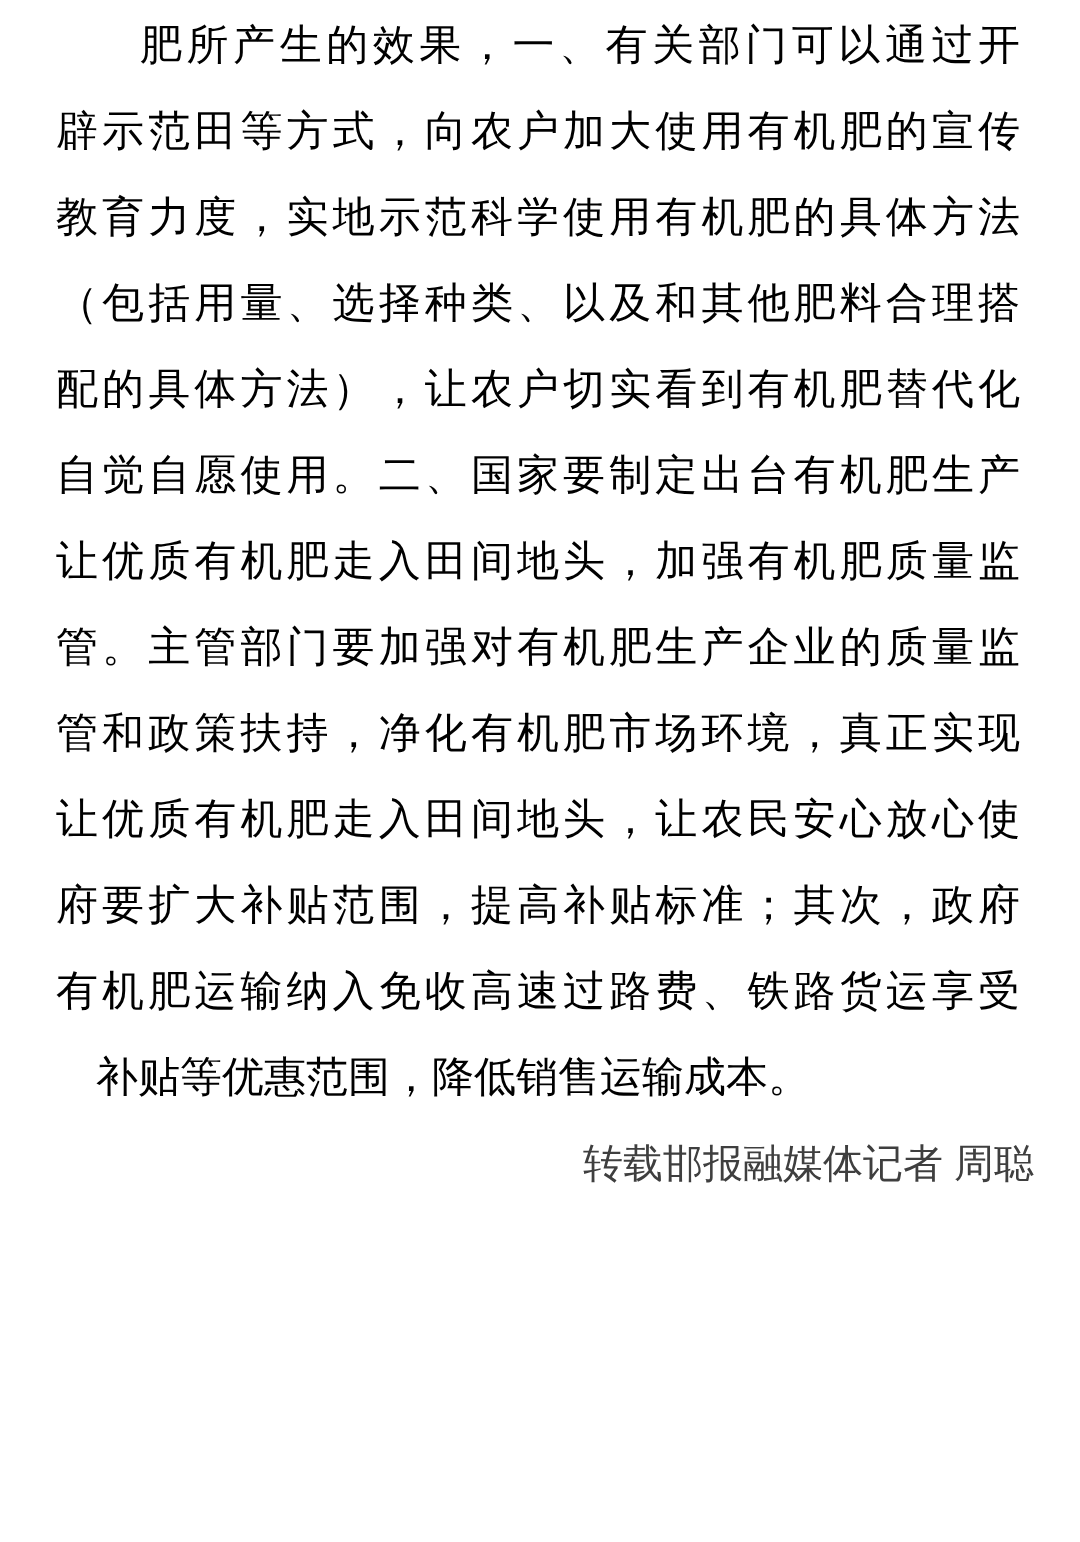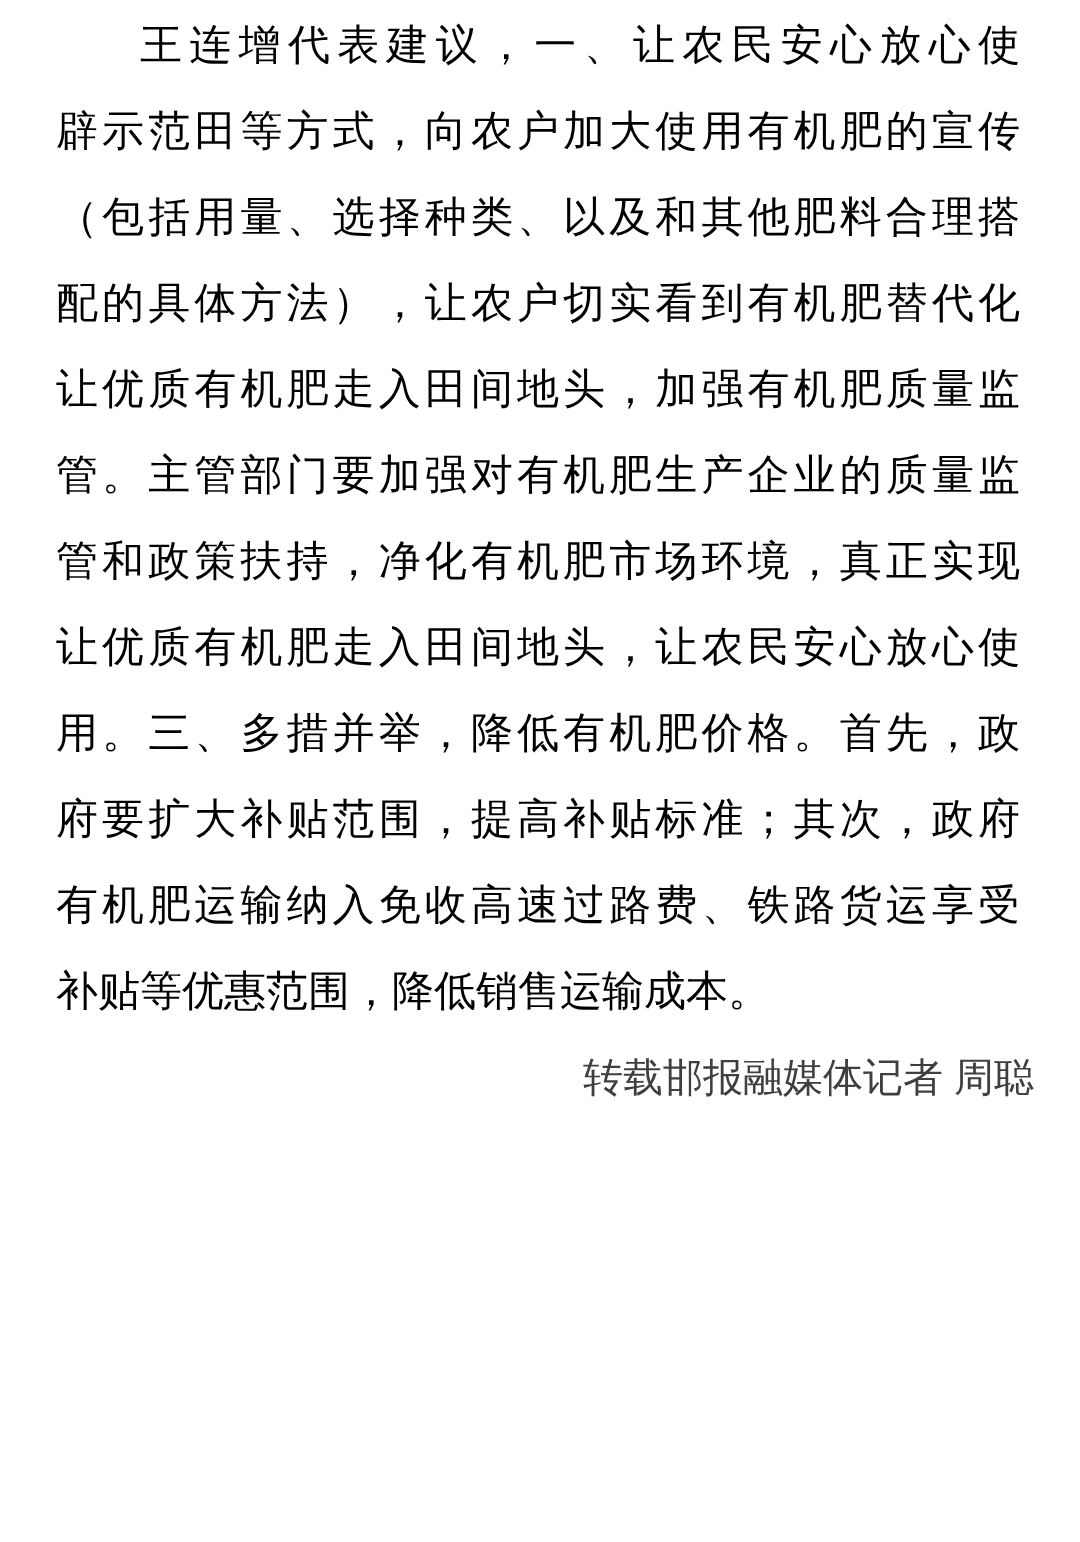"王连增代表建议，一、让农民安心放心使" div.line { text: 王连增代表建议，一、让农民安心放心使 -> 肥所产生的效果，一、有关部门可以通过开 }
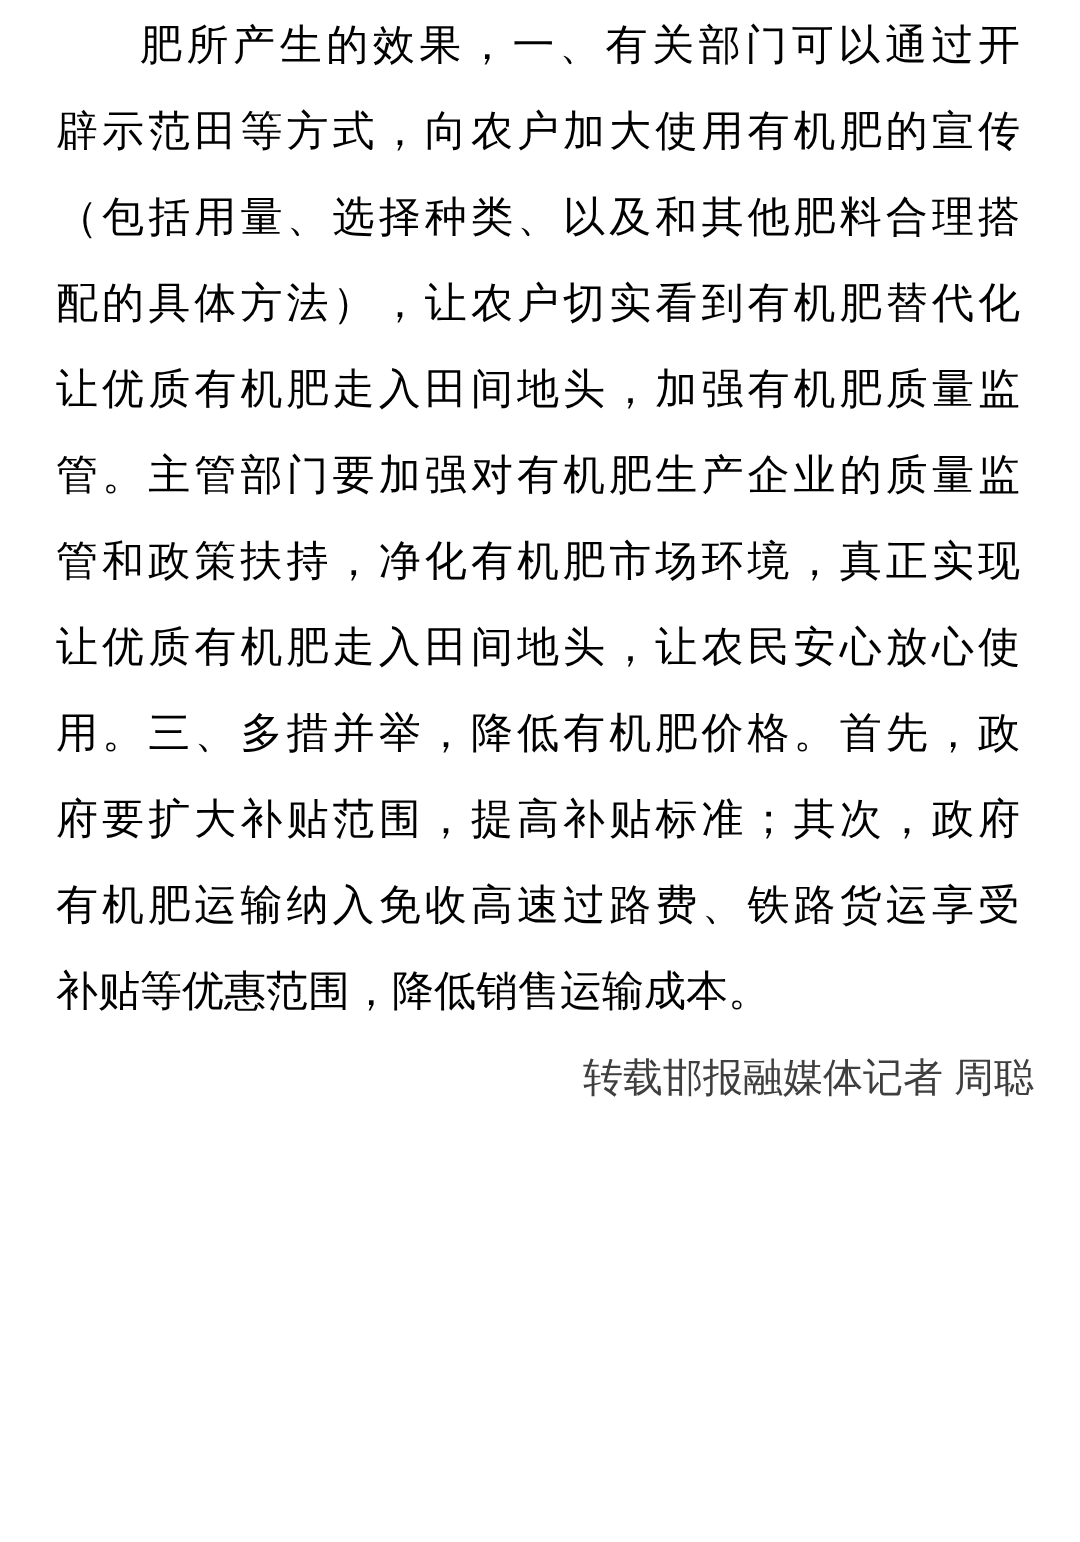"教育力度，实地示范科学使用有机肥的具体方法" div.line { html: none -> <div>教育力度，实地示范科学使用有机肥的具体方法</div> }
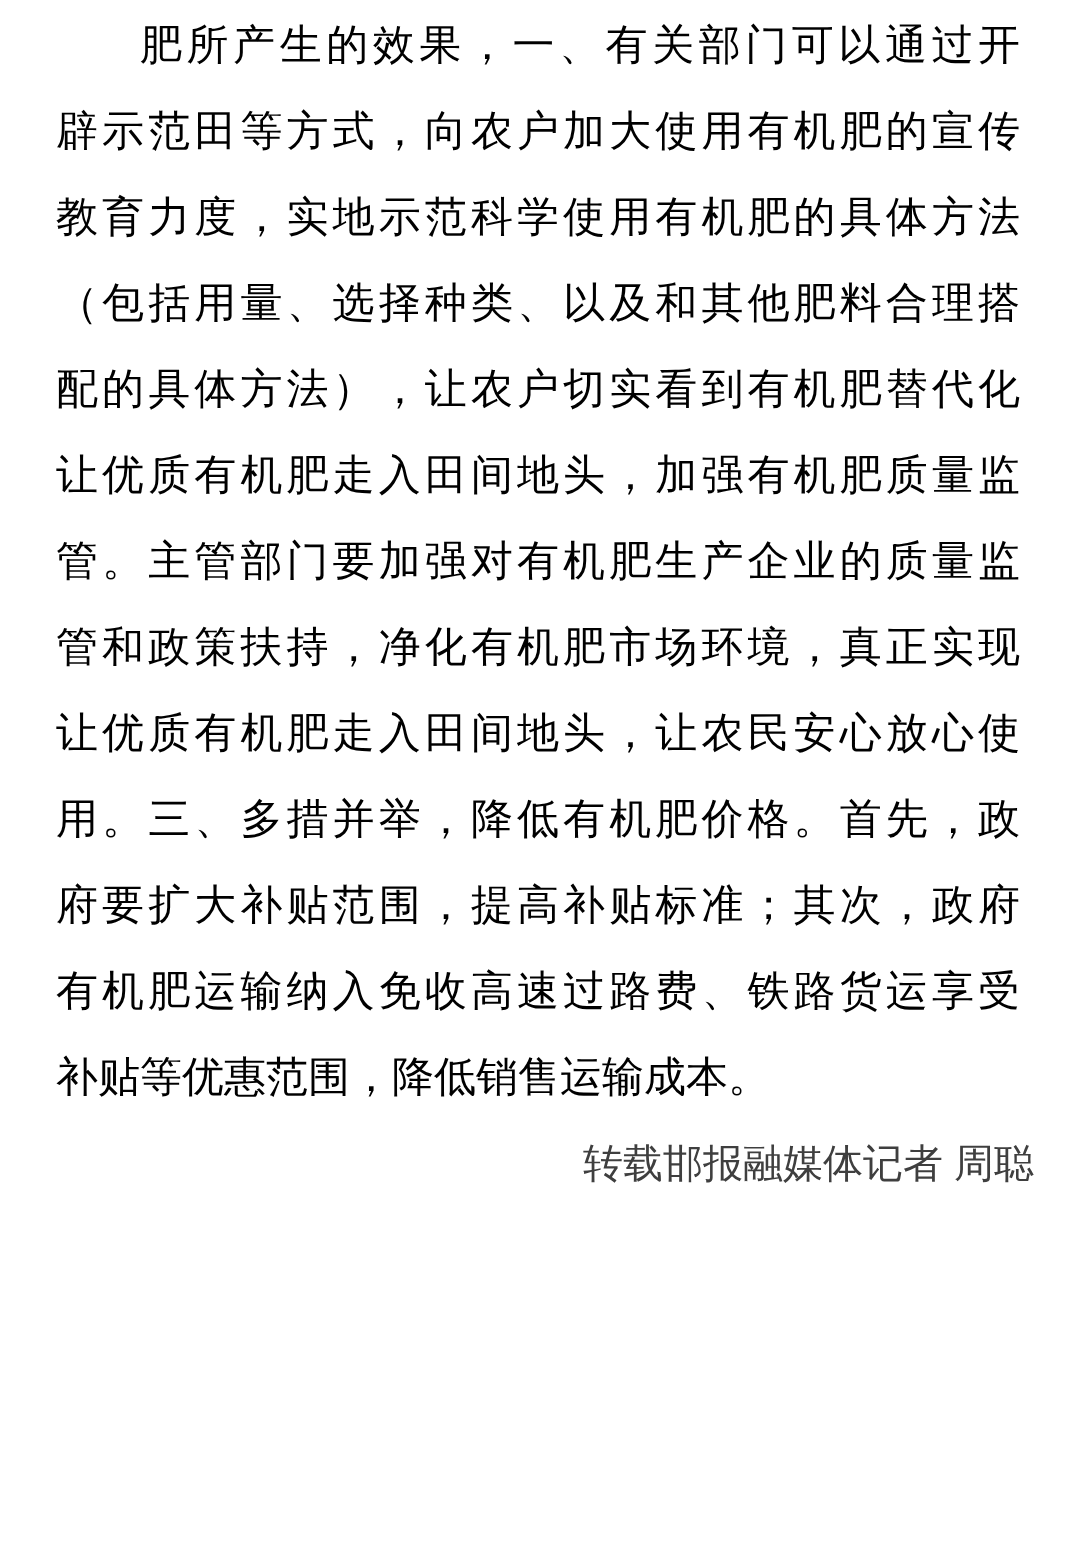"自觉自愿使用。二、国家要制定出台有机肥生产" div.line { html: none -> <div>自觉自愿使用。二、国家要制定出台有机肥生产</div> }
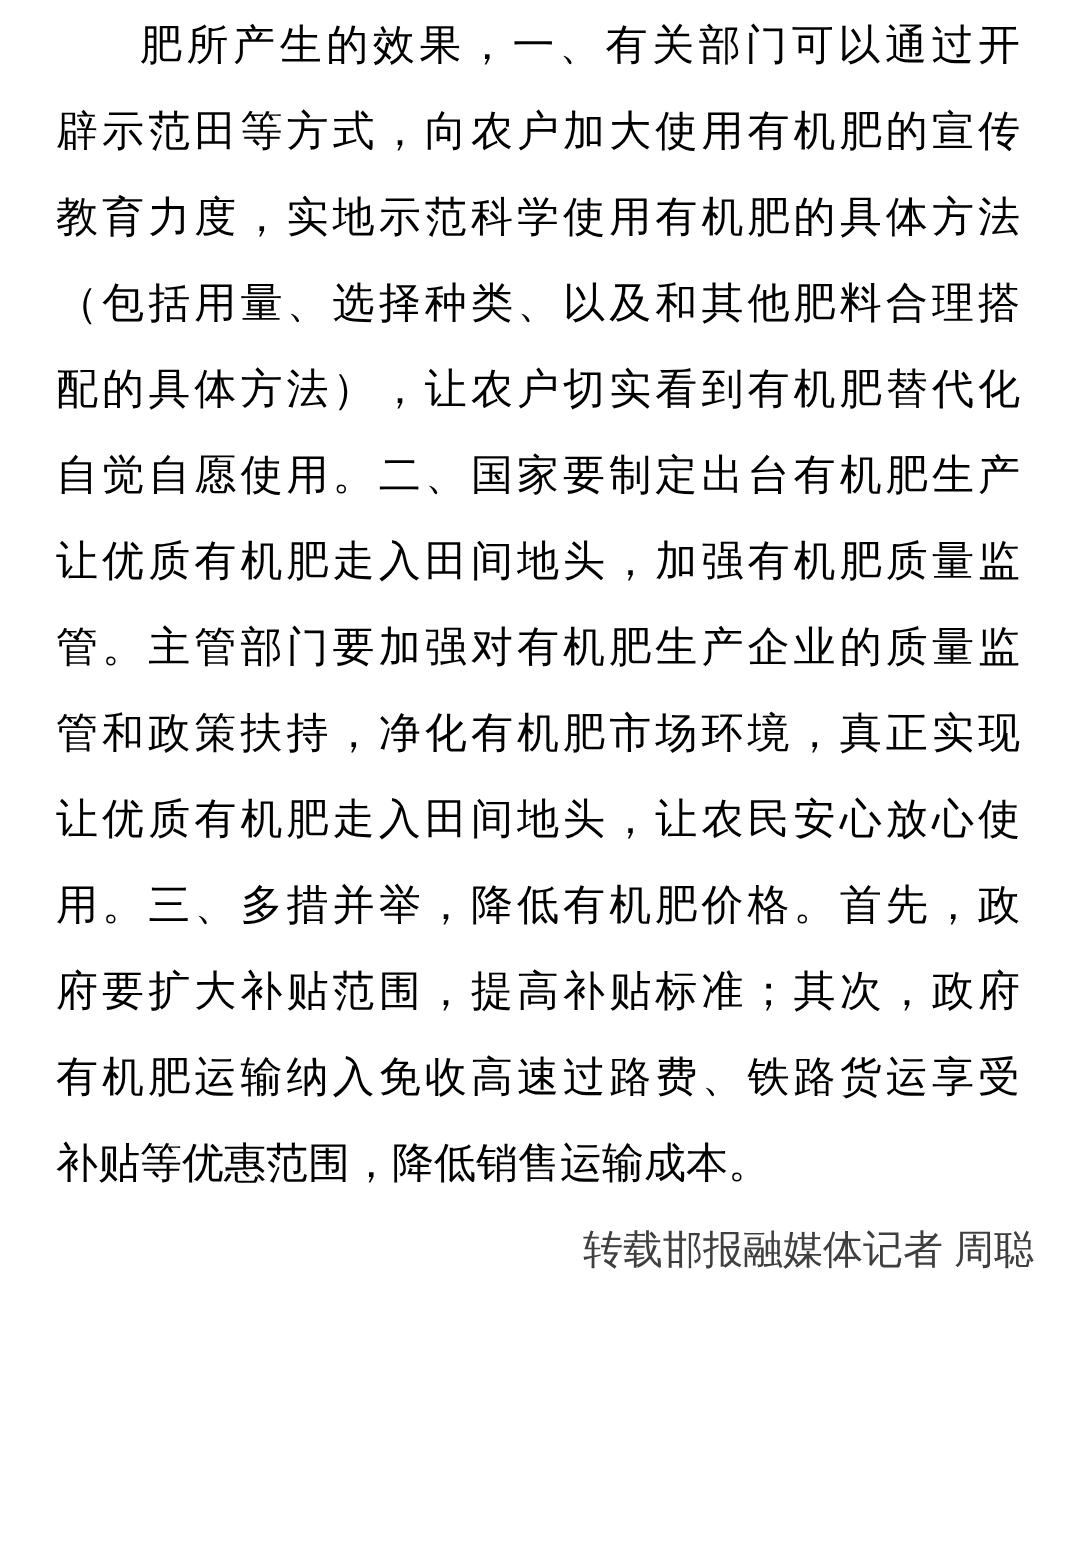"用。三、多措并举，降低有机肥价格。首先，政" div.line { html: <div>用。三、多措并举，降低有机肥价格。首先，政</div> -> none }
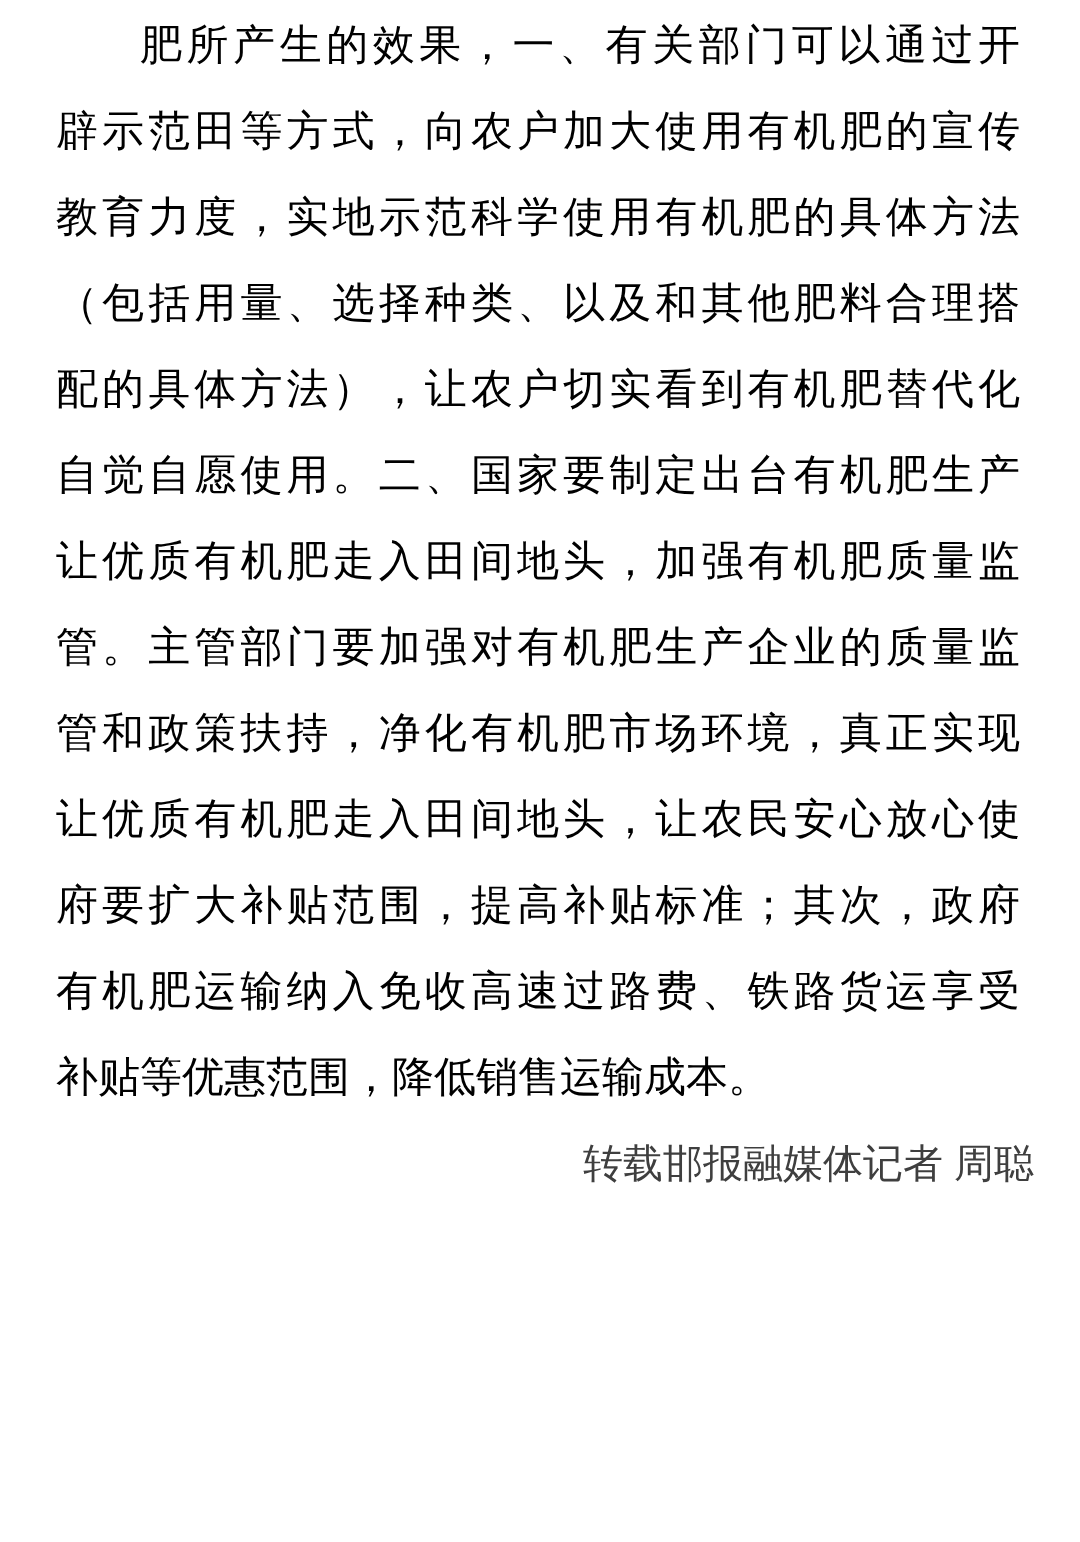"补贴等优惠范围，降低销售运输成本。" .line.last { margin-left: none -> 40px }
